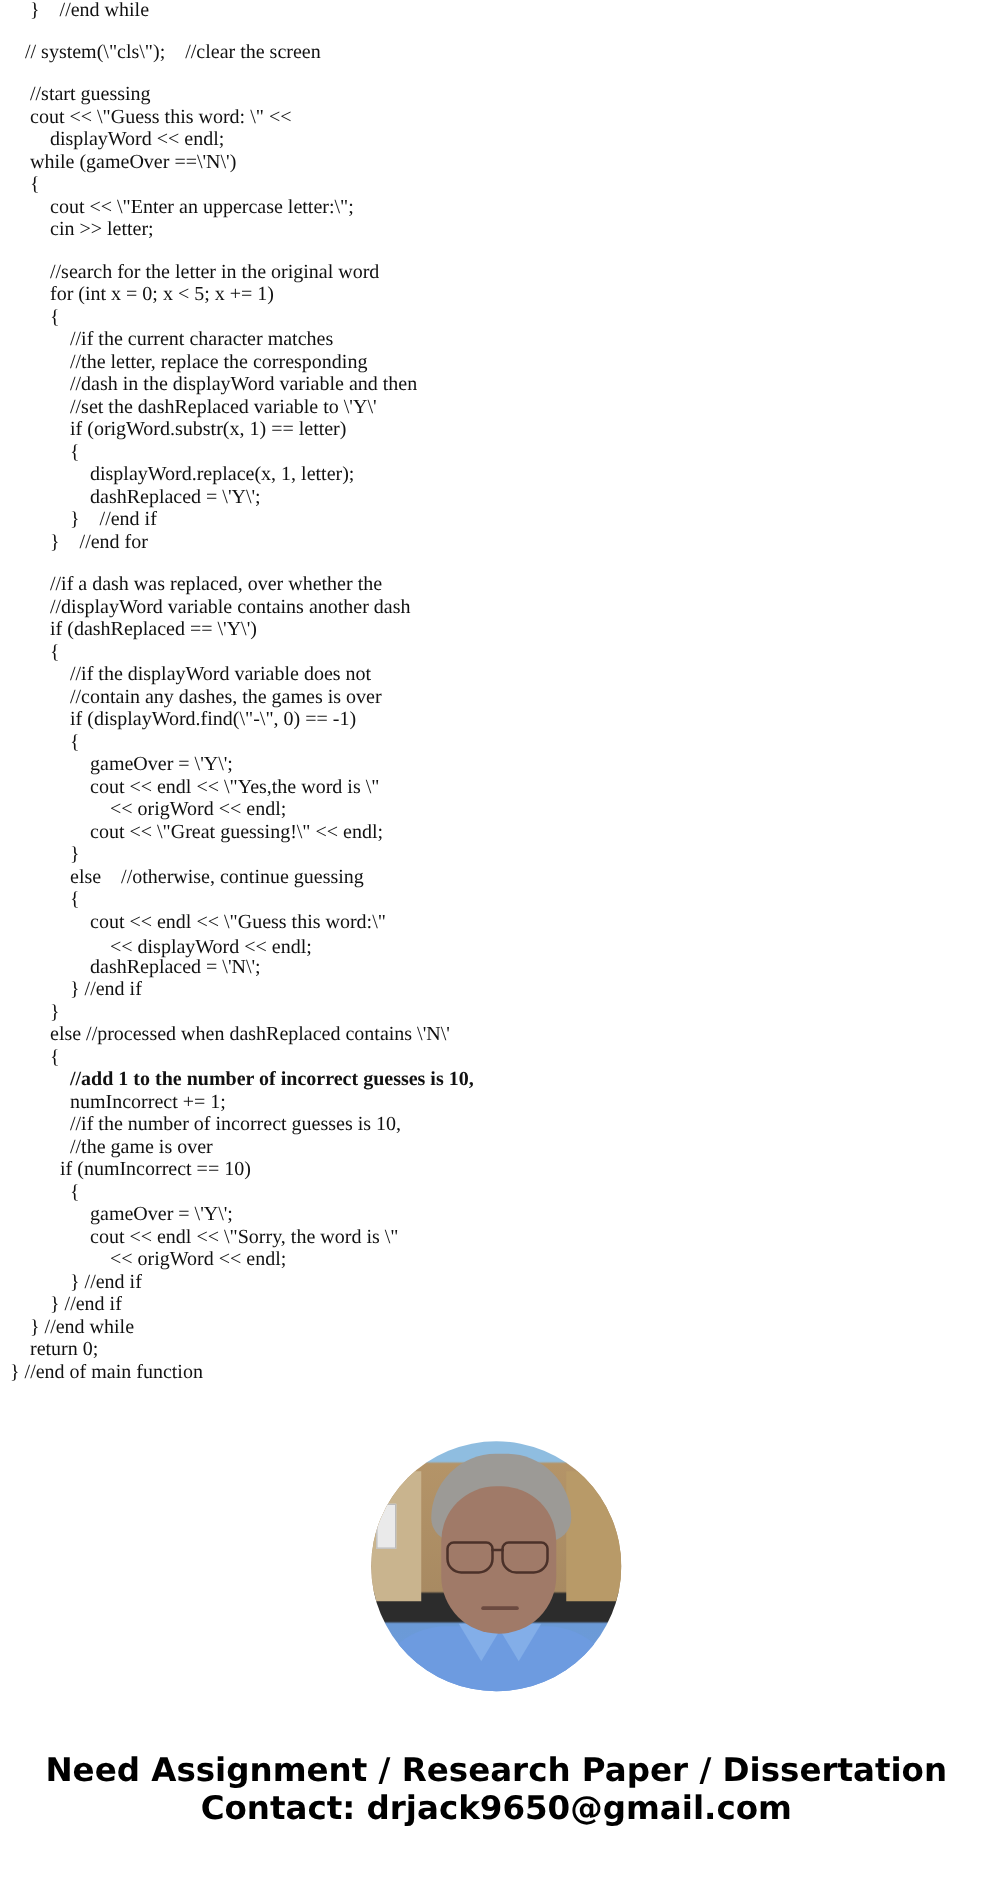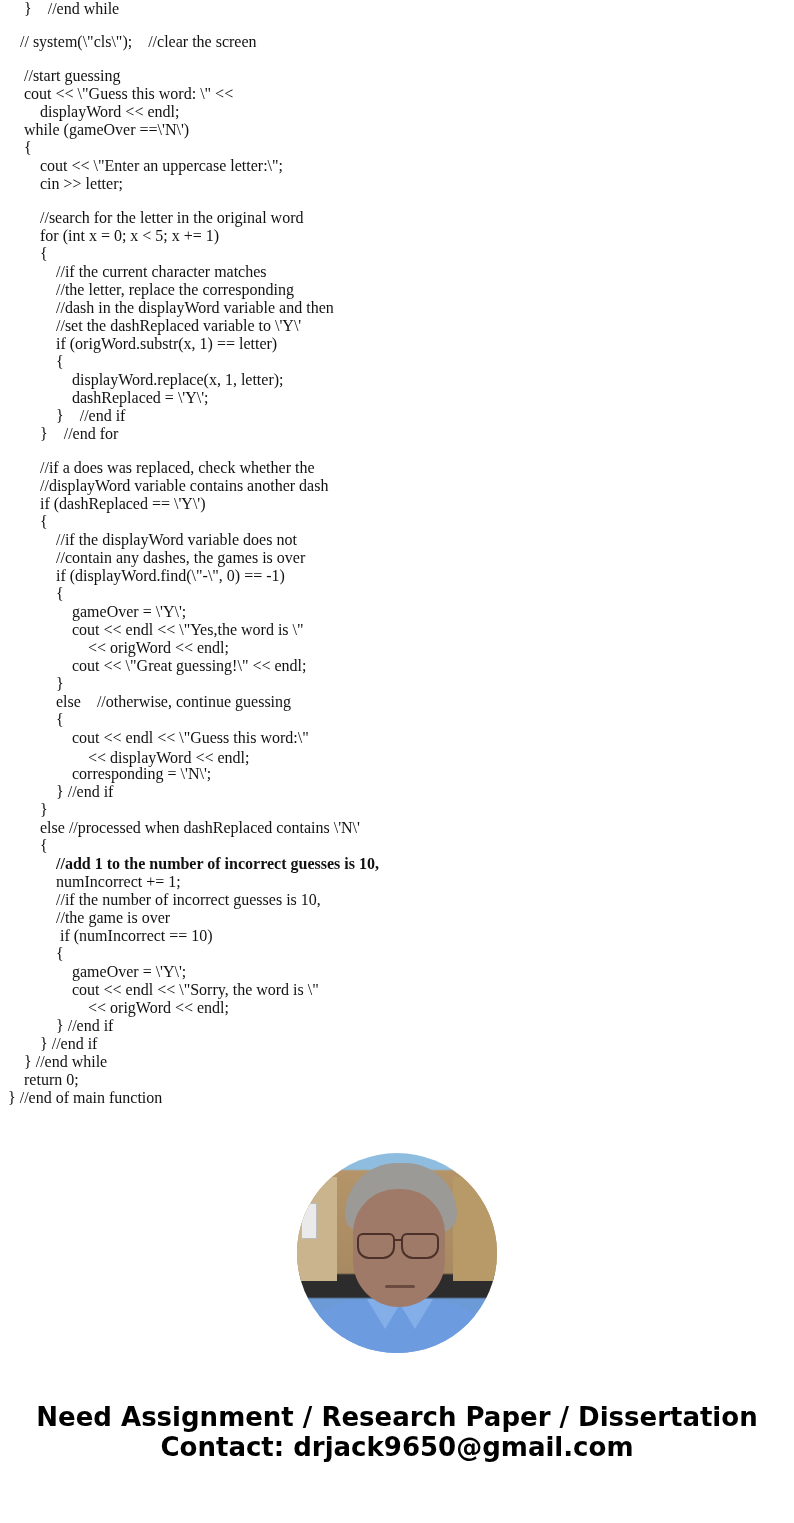"//if a does was replaced," div.line { text: does was replaced, check -> dash was replaced, over }
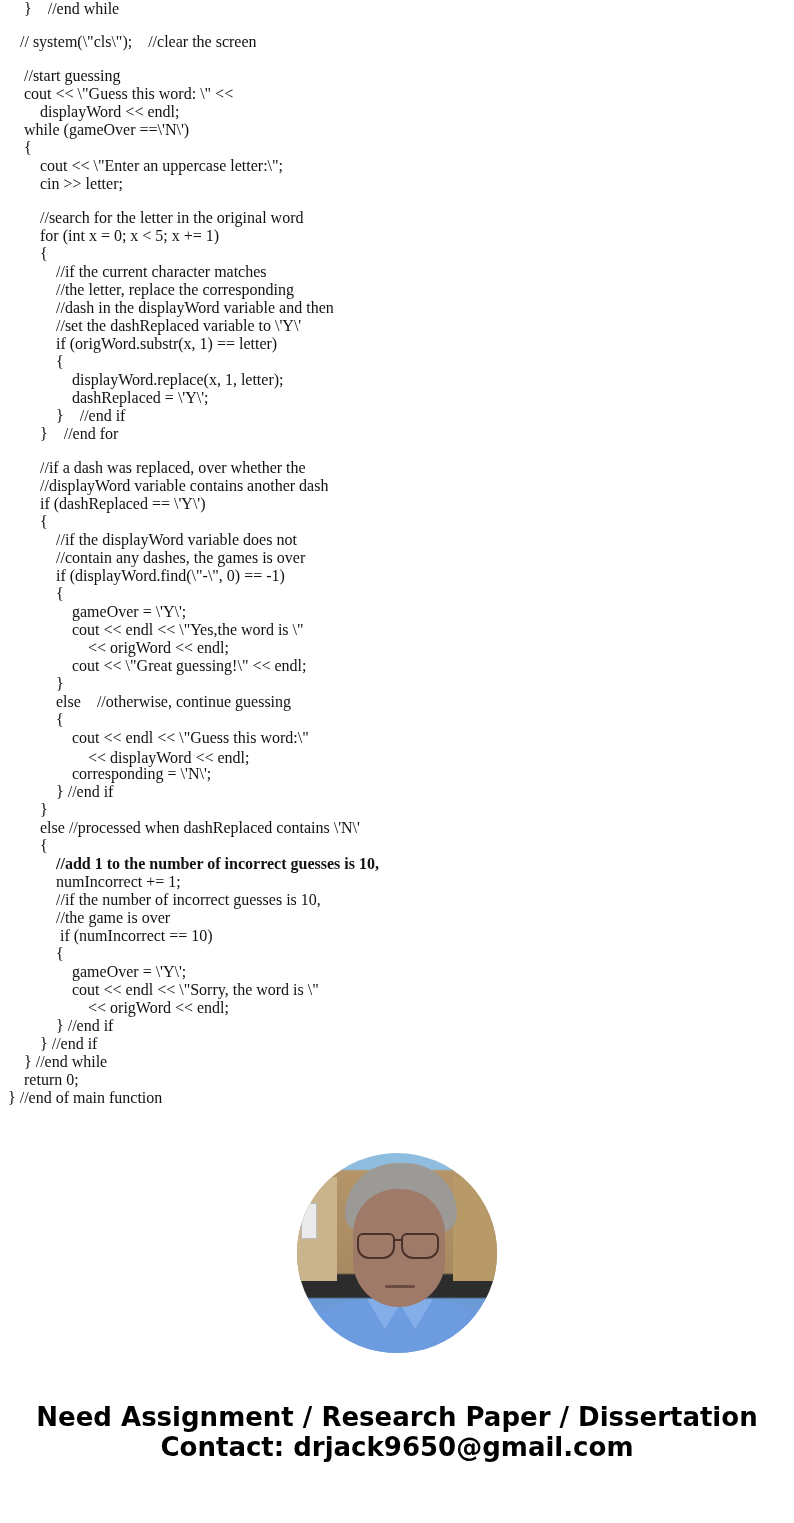"corresponding = \'N\';" div.line { text: corresponding -> dashReplaced }
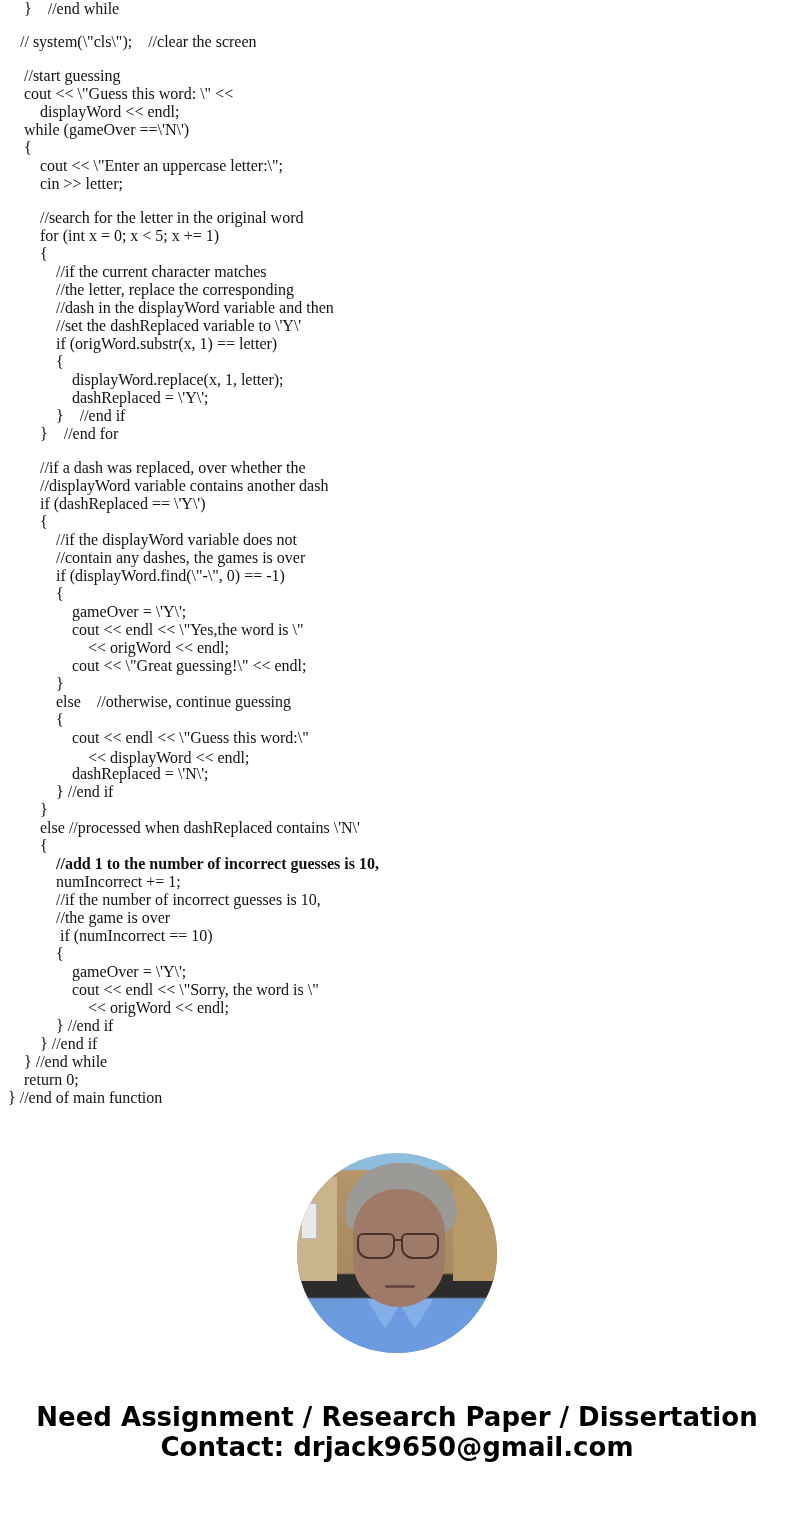"if (numIncorrect == 10)" div.line { left: 60px -> 48px }
